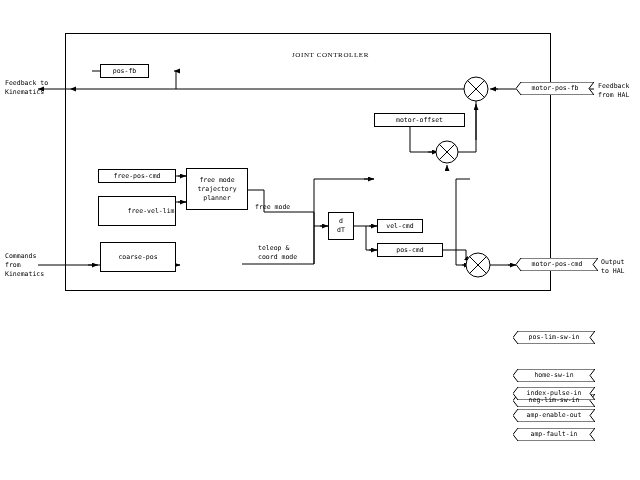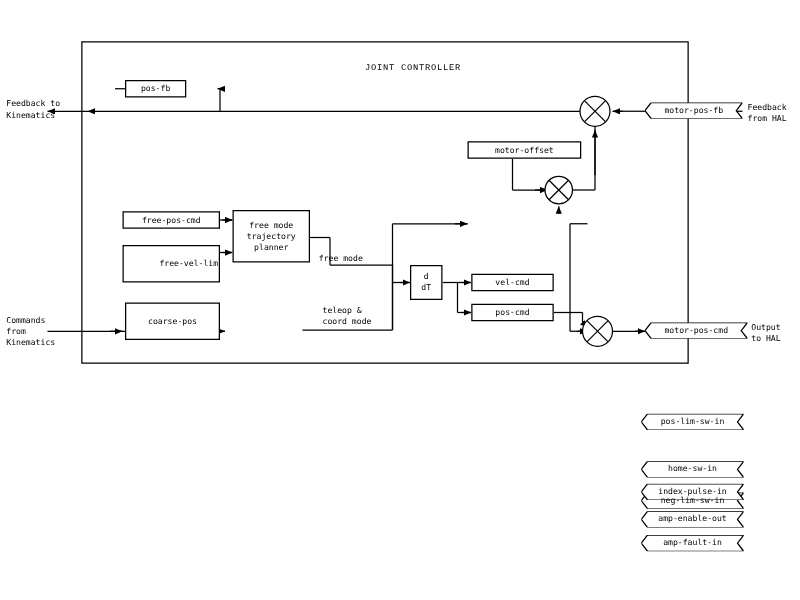"JOINT CONTROLLER" .title { font-family: Liberation Mono, monospace -> Liberation Serif, serif }
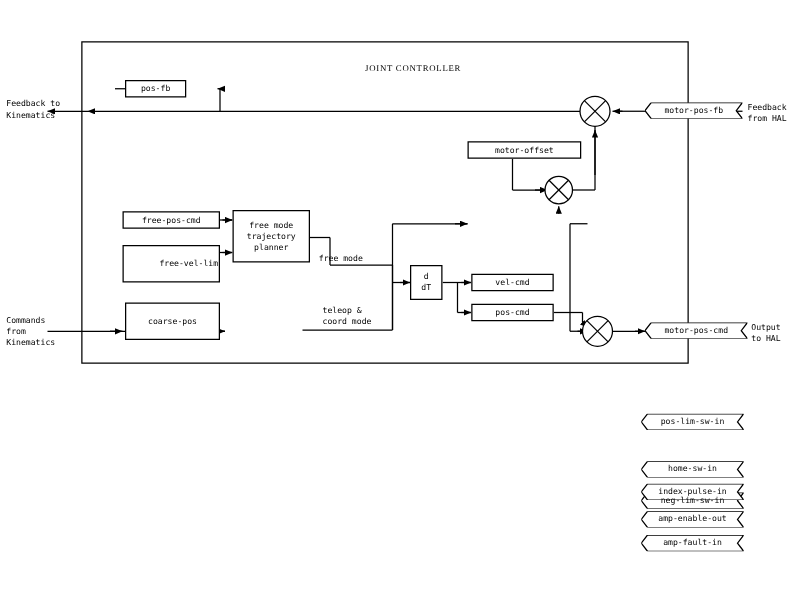"vel-cmd" div.node { width: 66px -> 46px }
